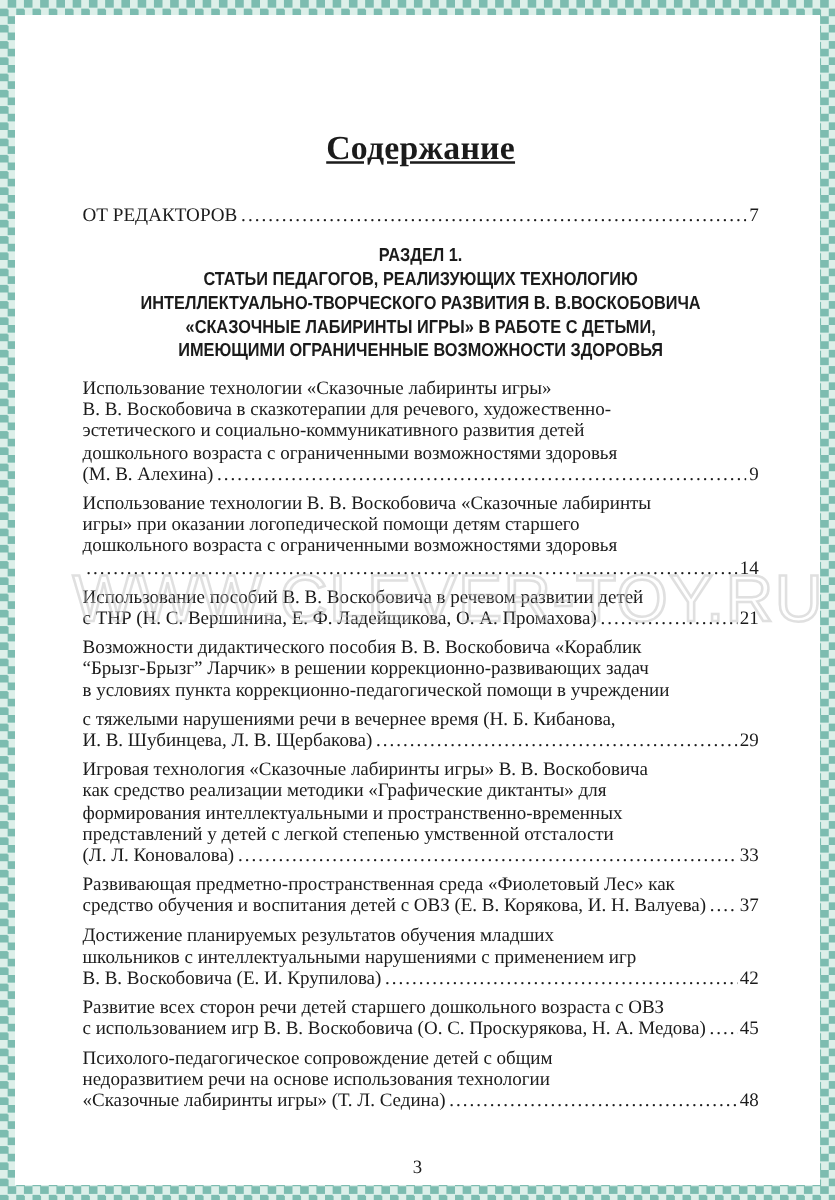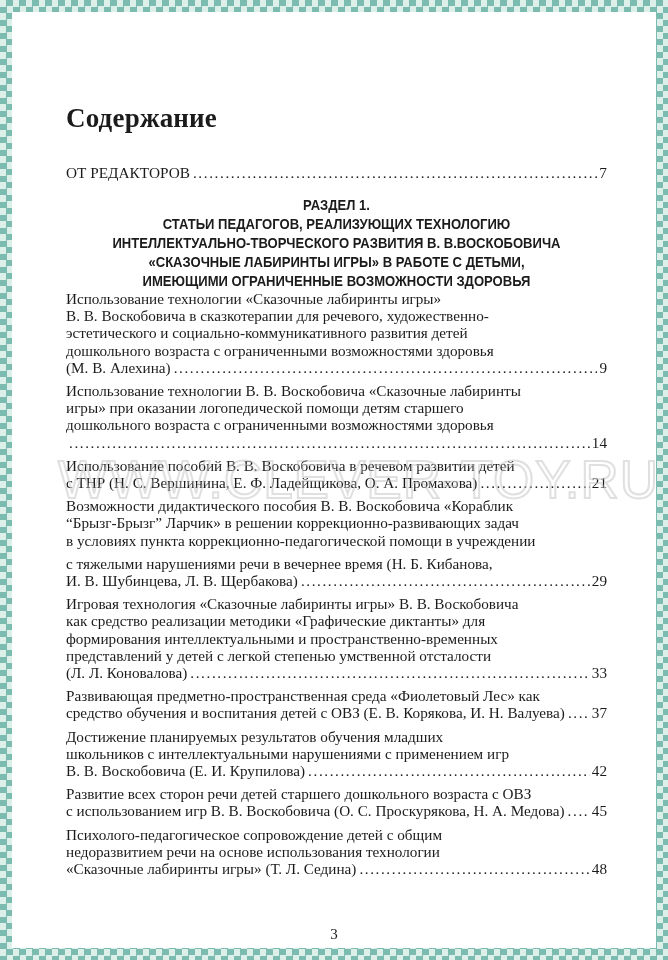"Содержание" .title { text-align: none -> center; text-decoration: none -> underline }
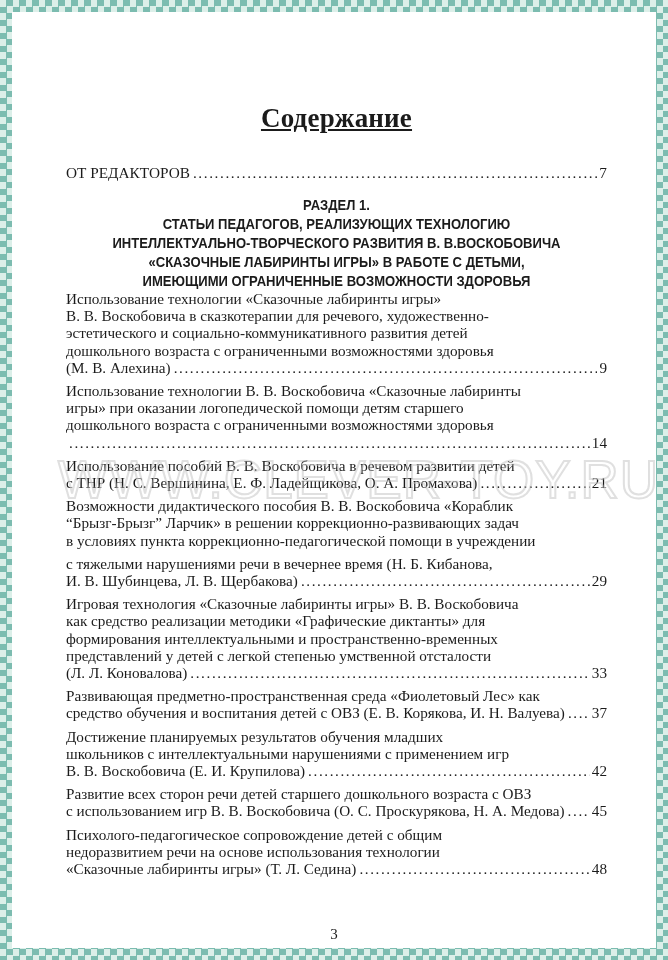"Использование технологии «Сказочные" .entries { margin-top: 0 -> 12px }
